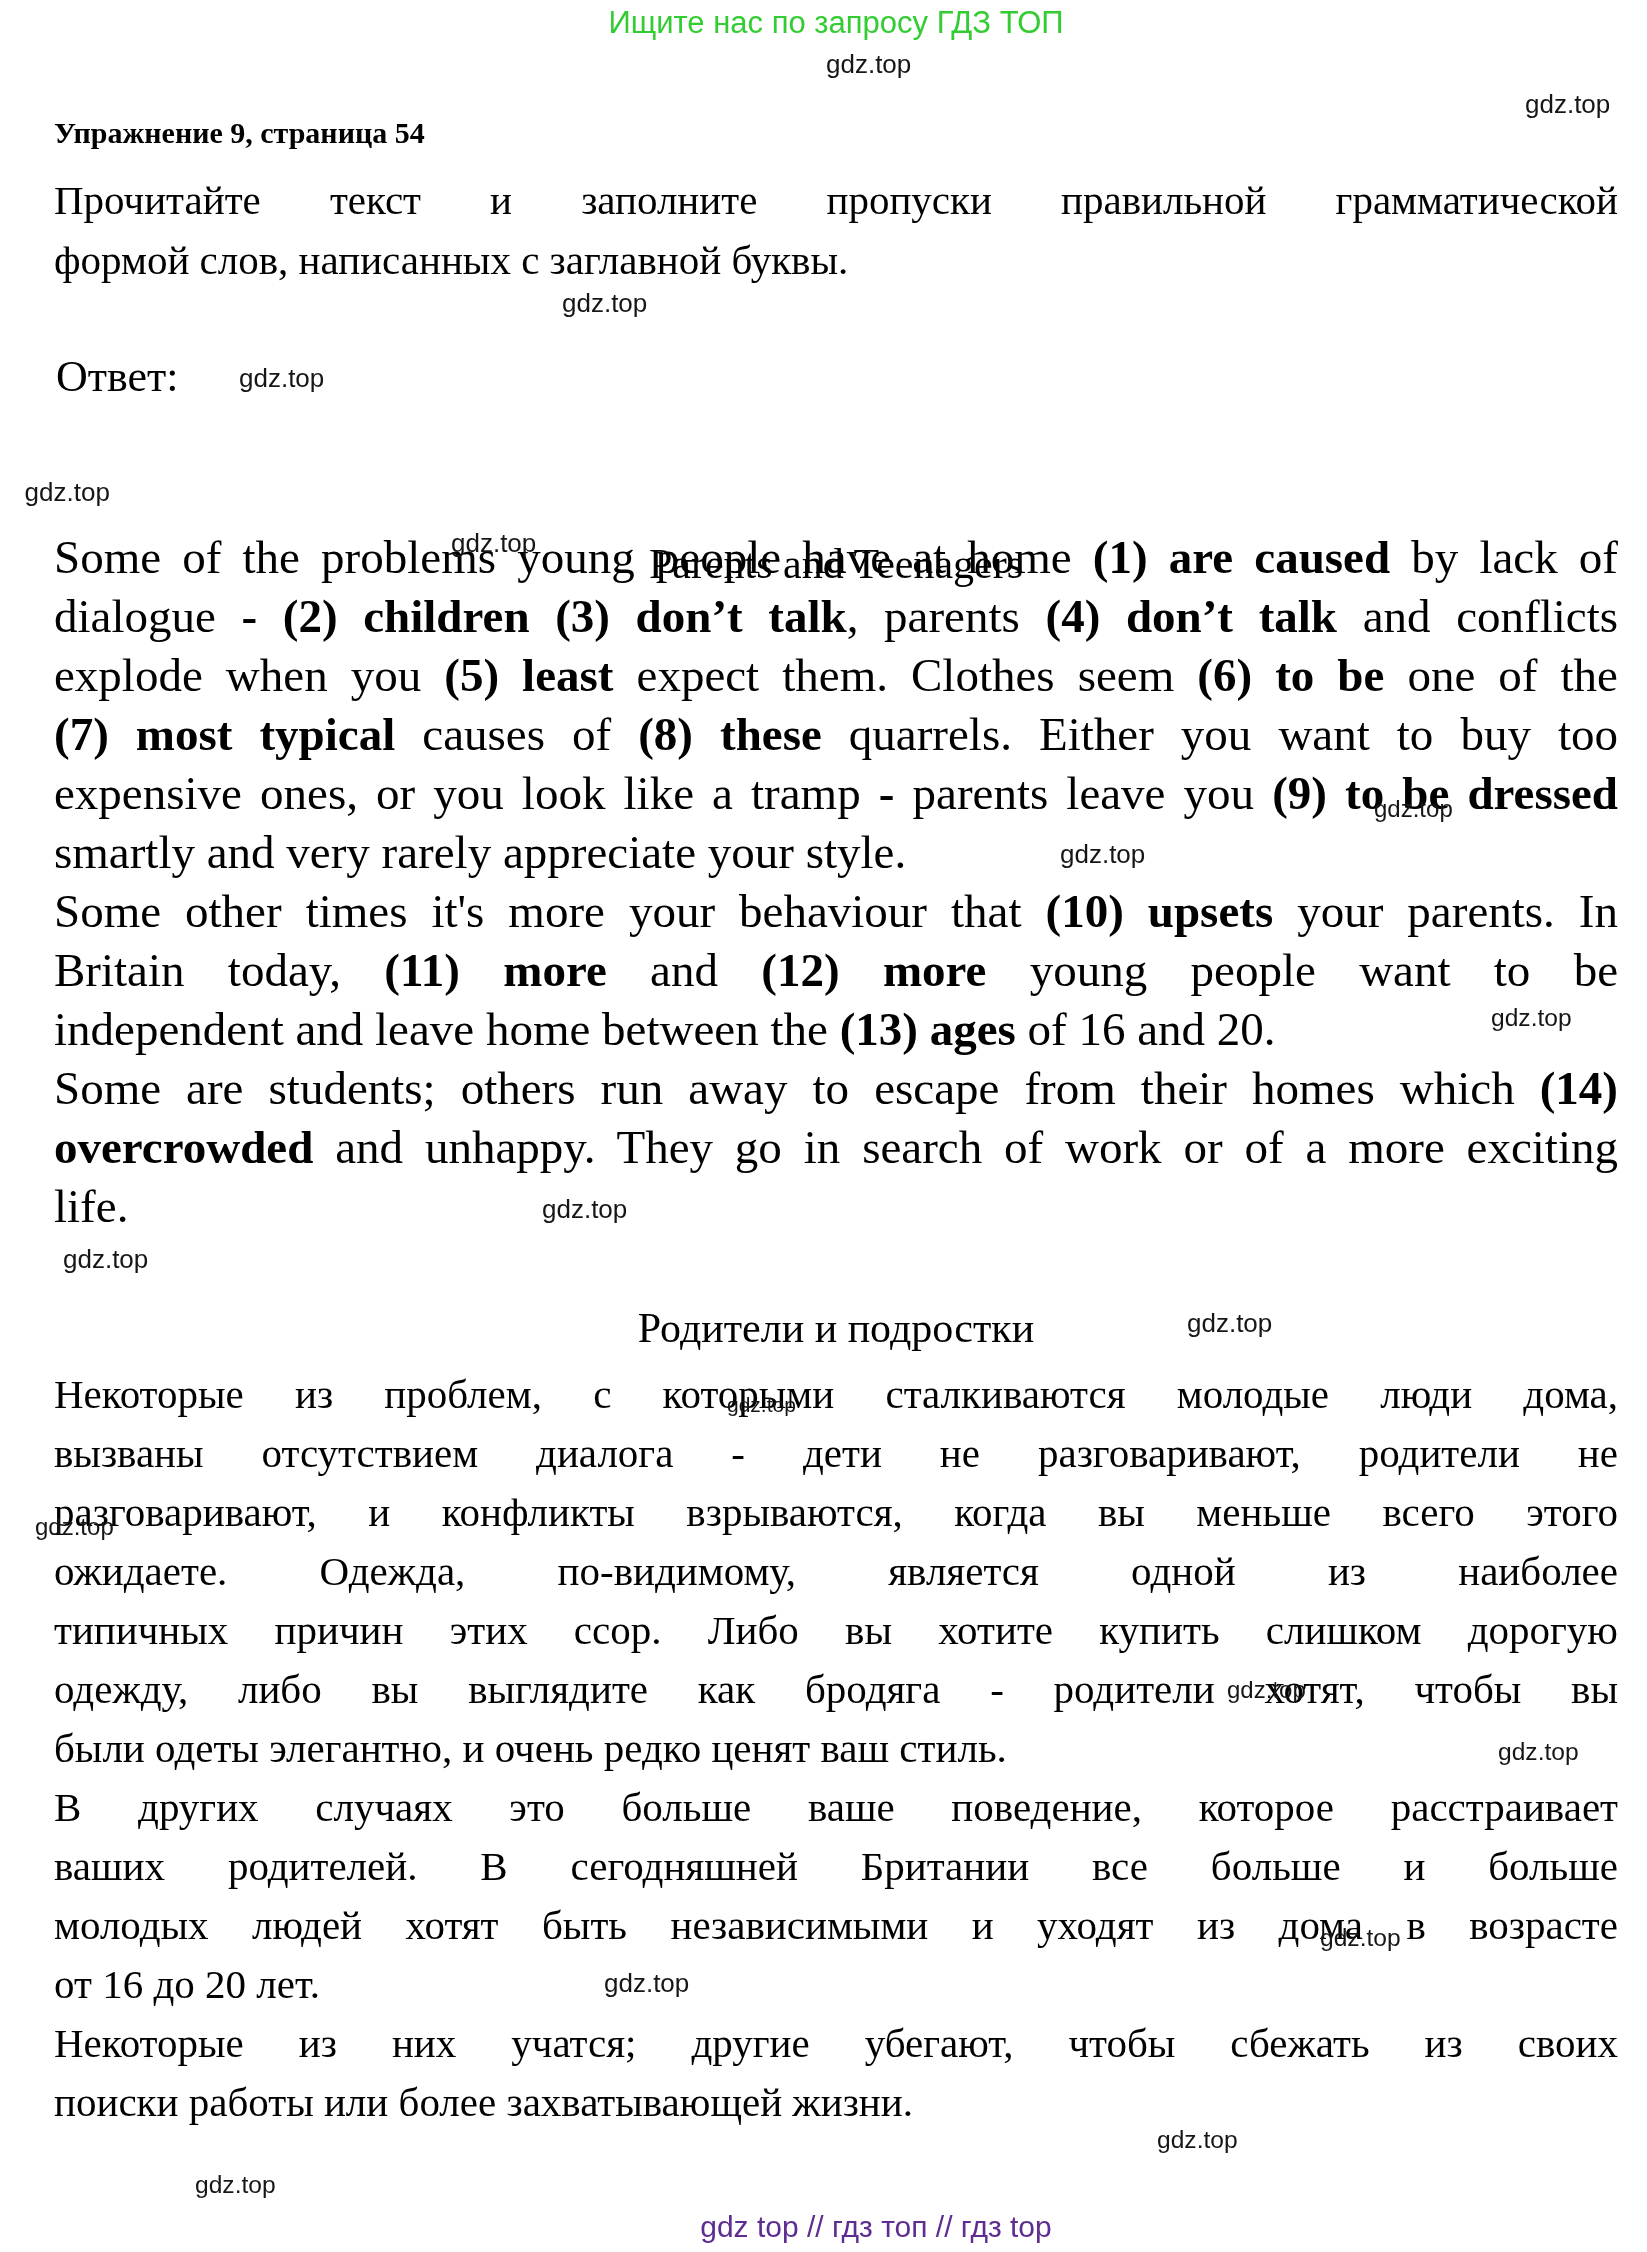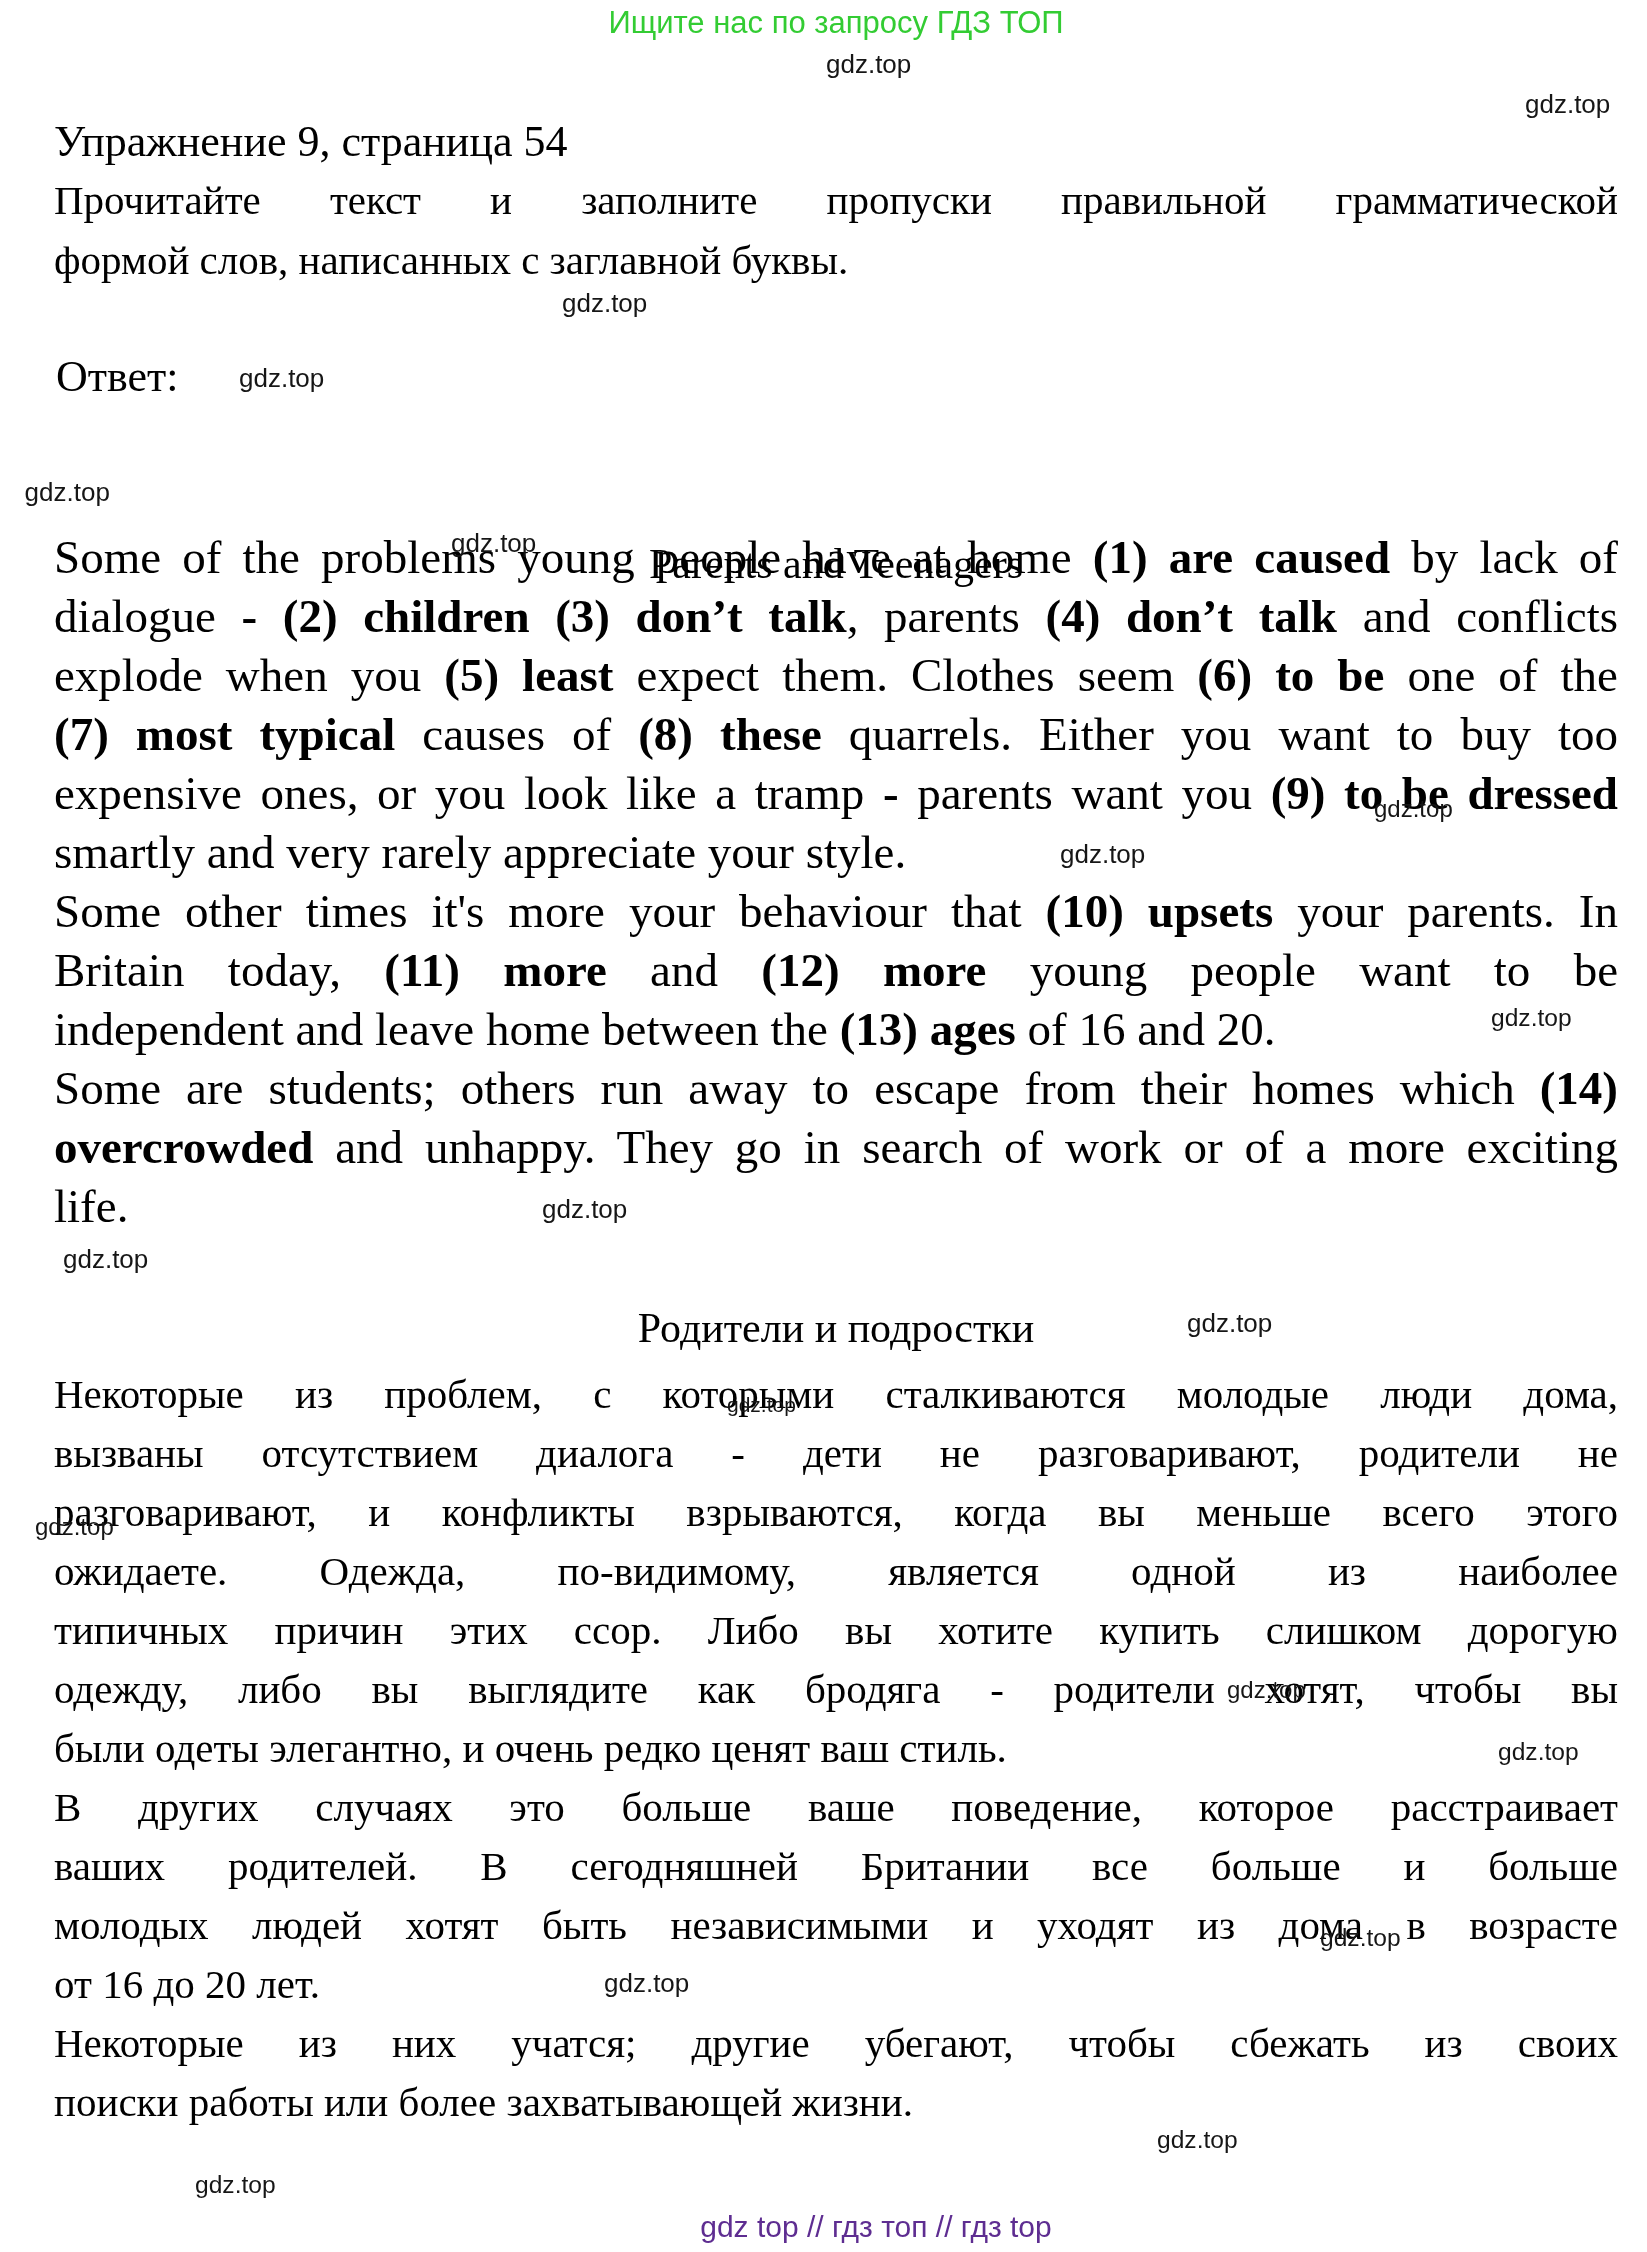"Упражнение 9, страница 54" .doc-title { font-size: 44px -> 30px; font-weight: normal -> bold }
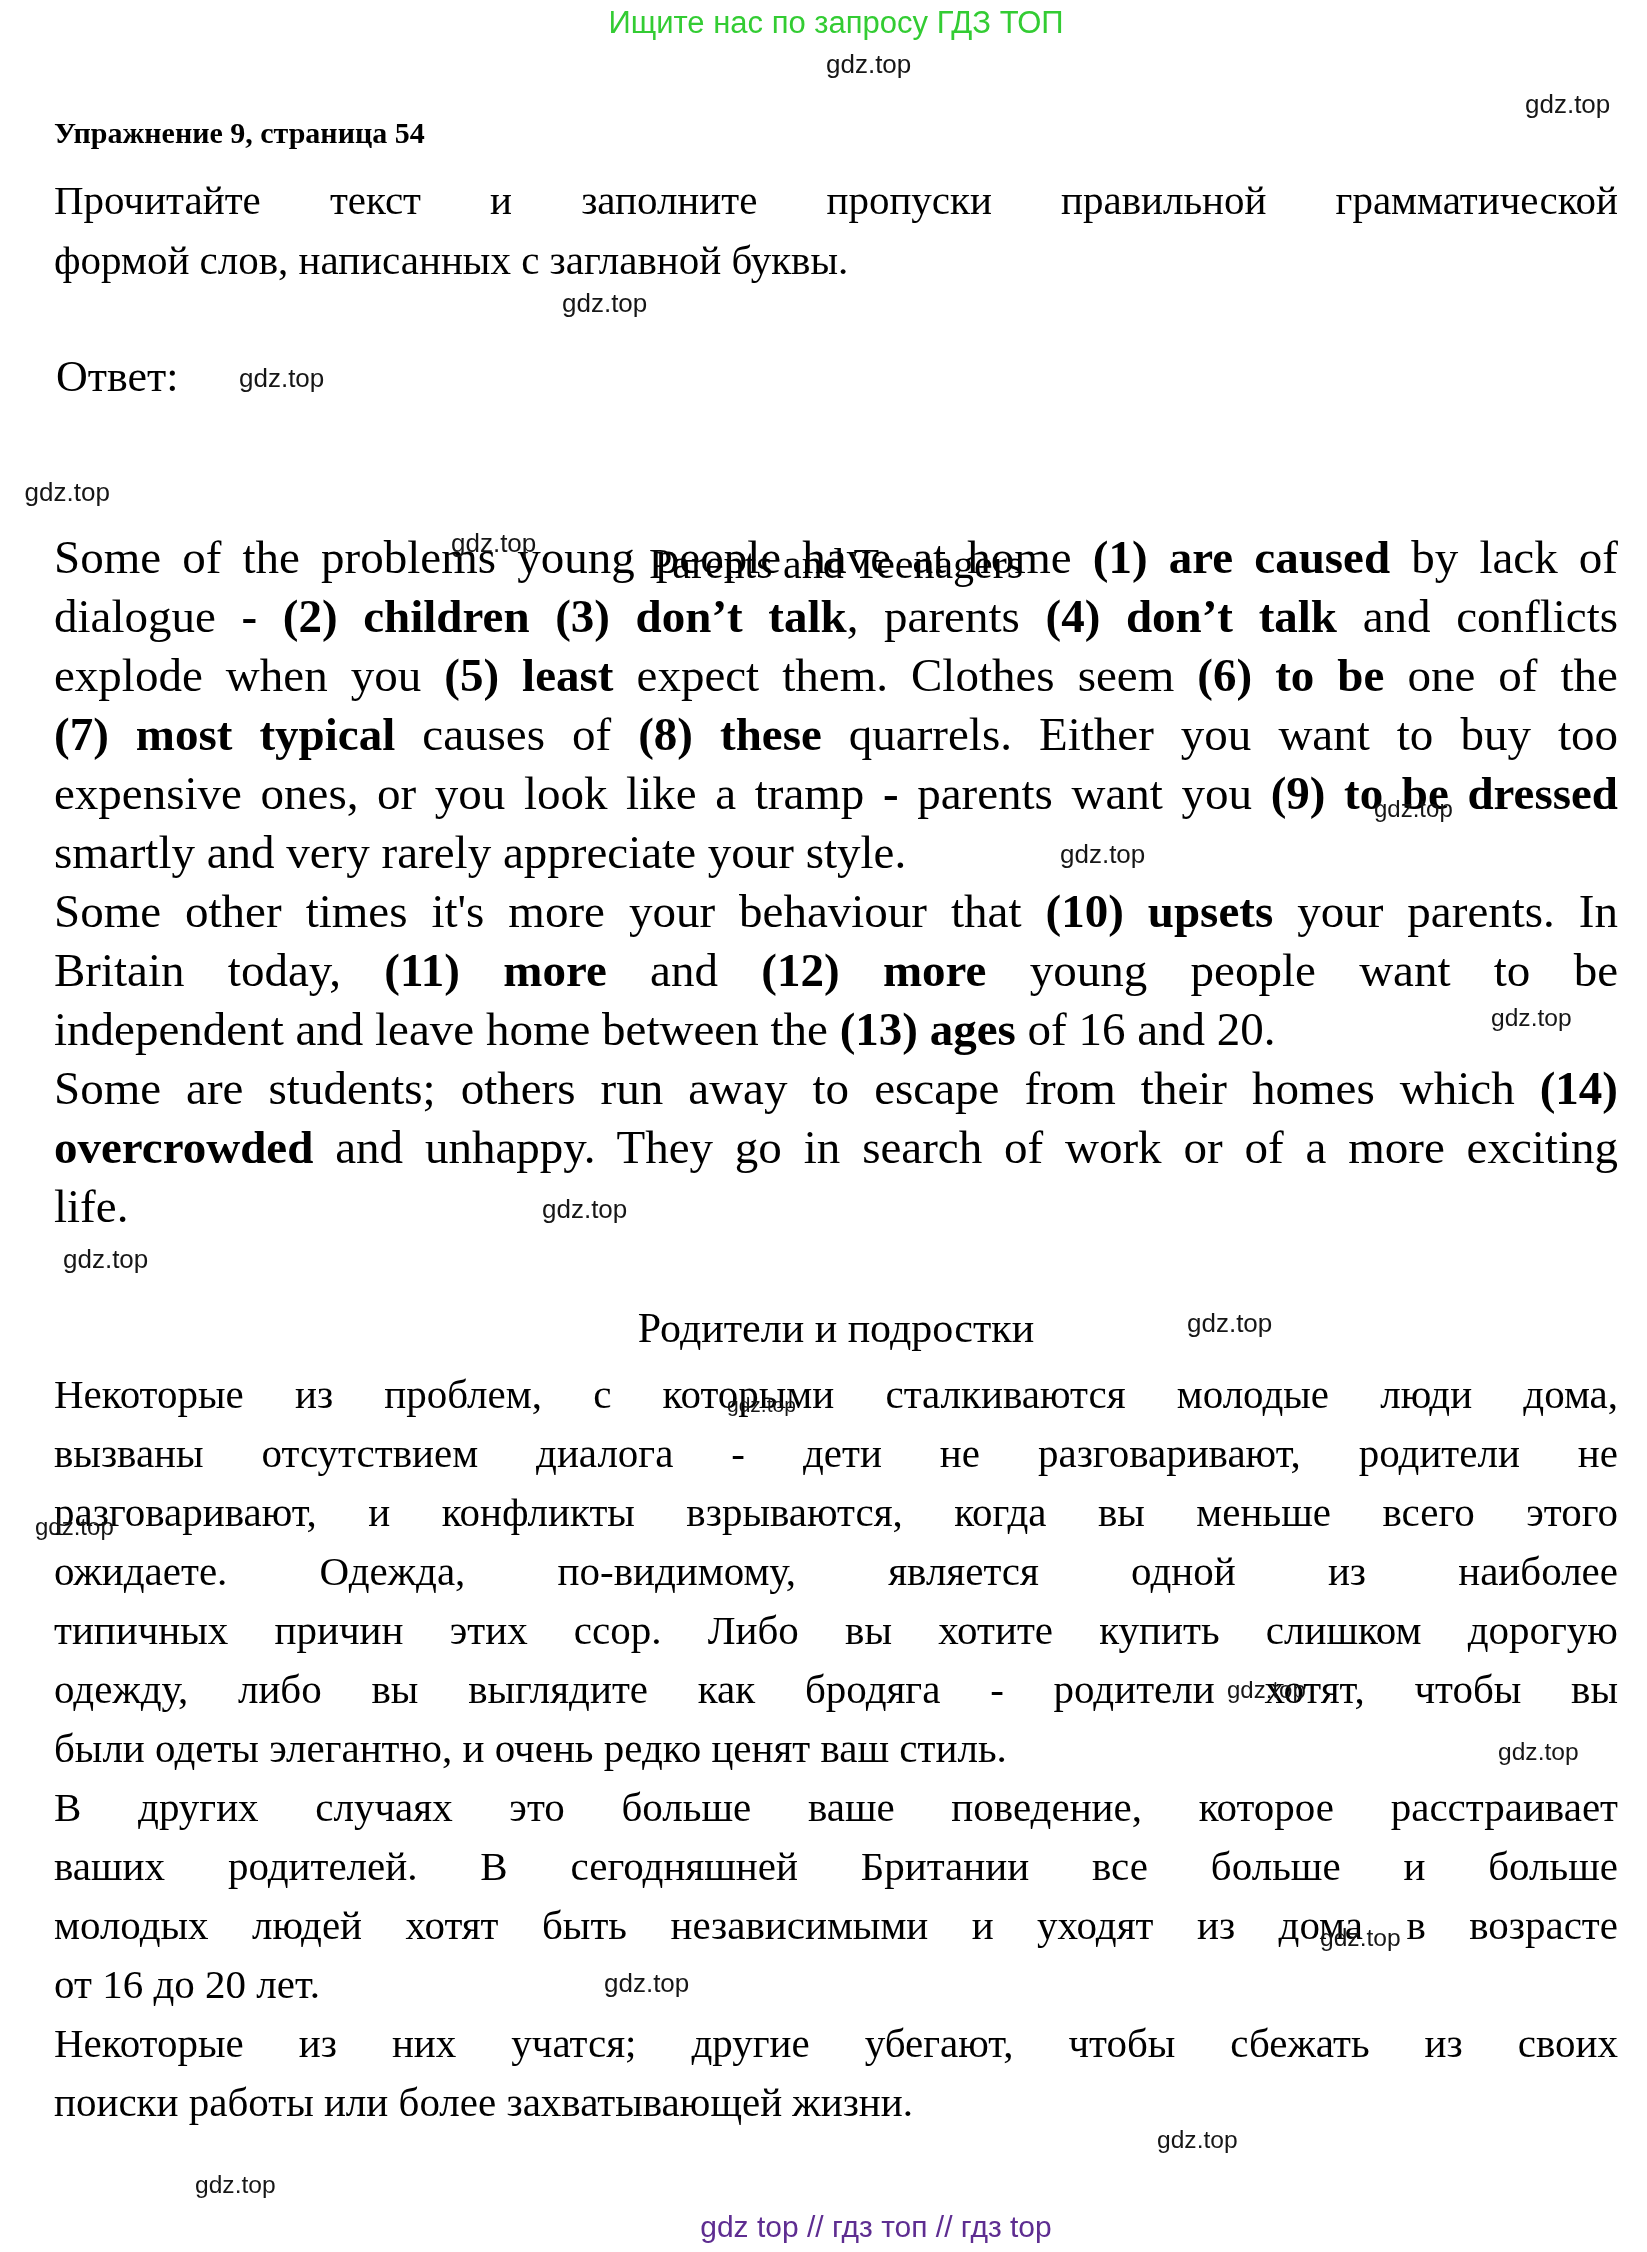"parents want you" span { text: want -> leave }
